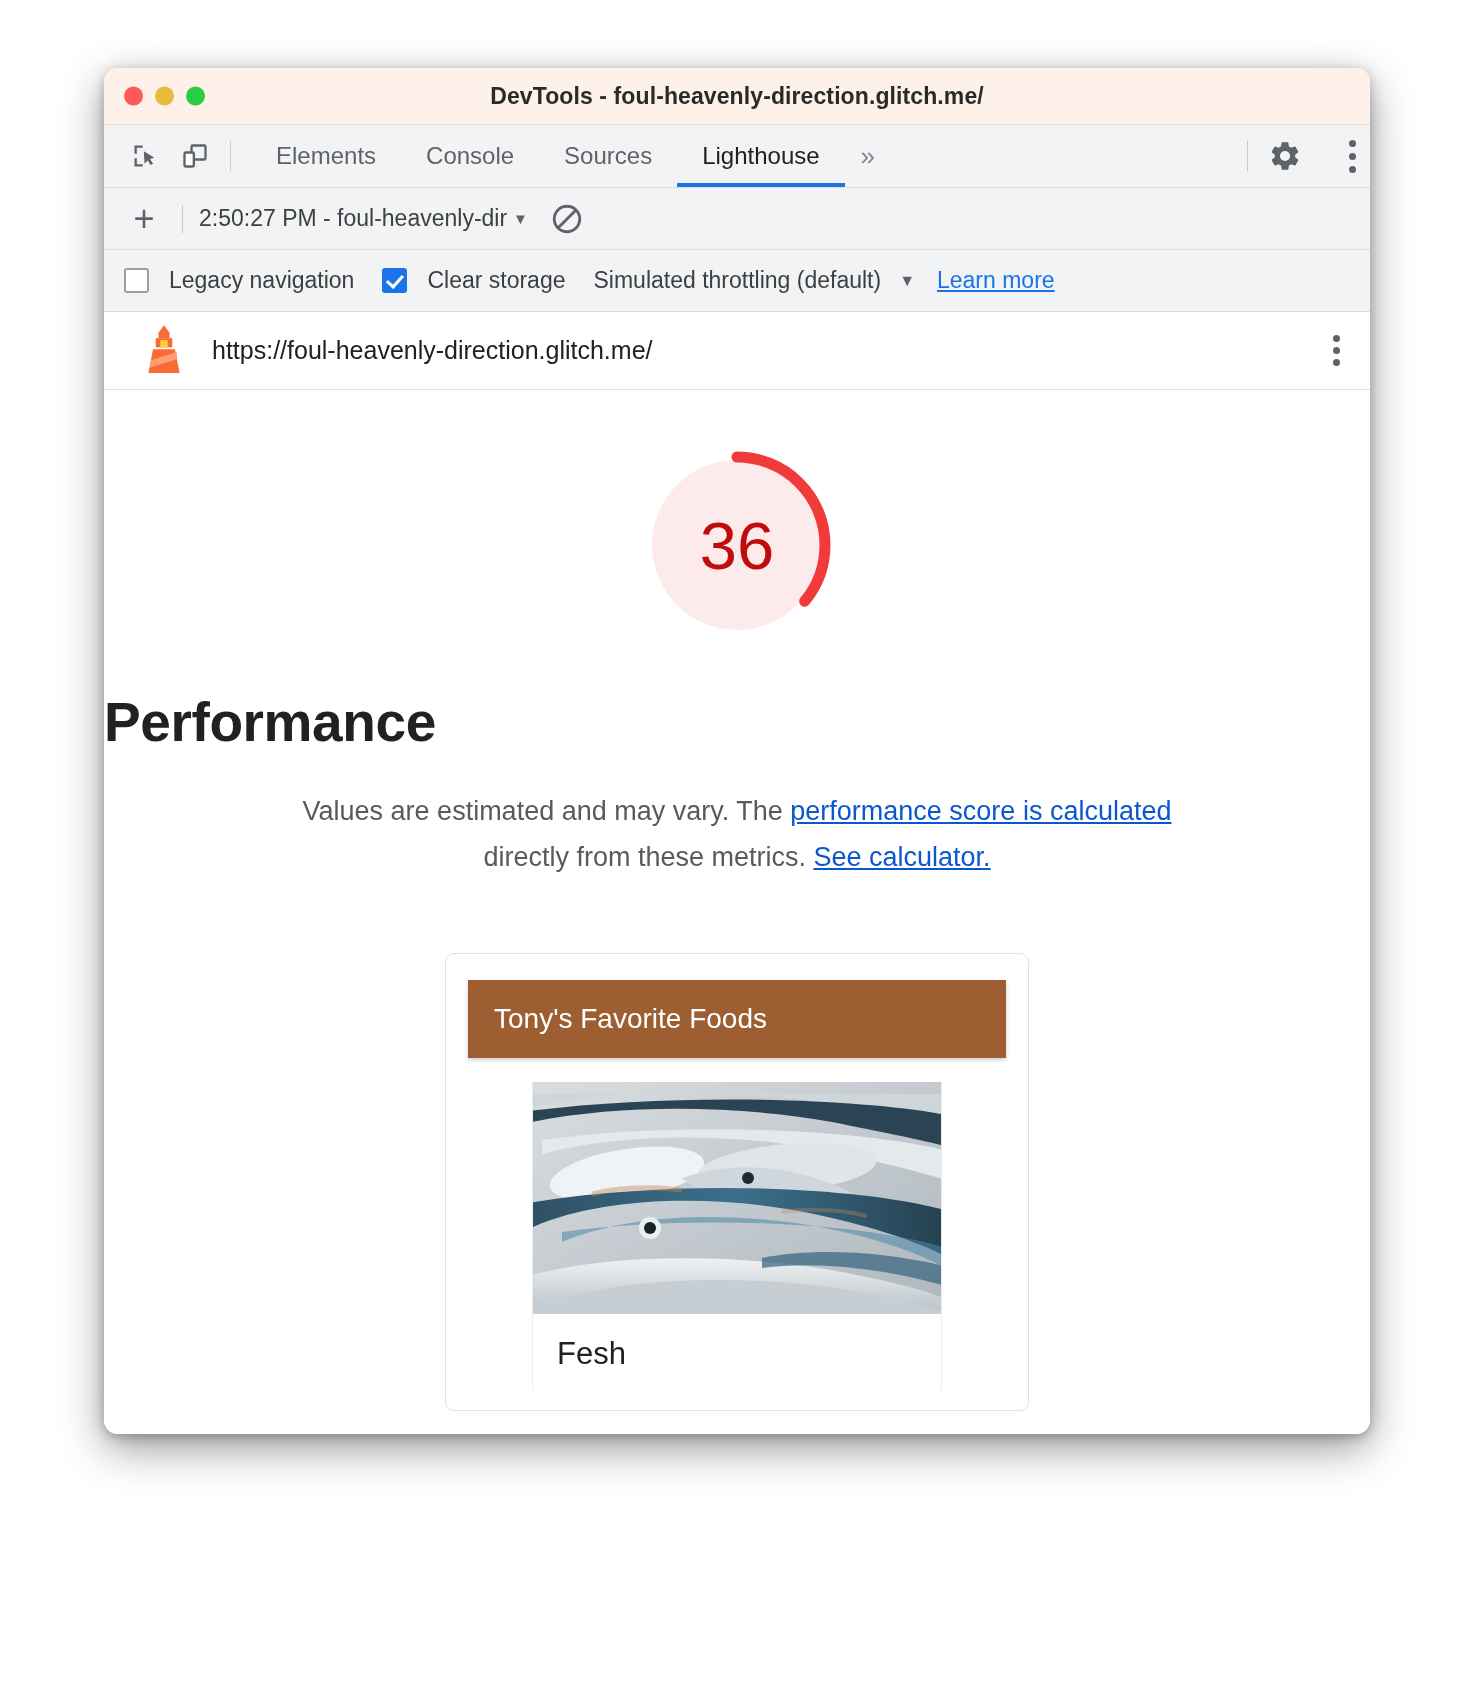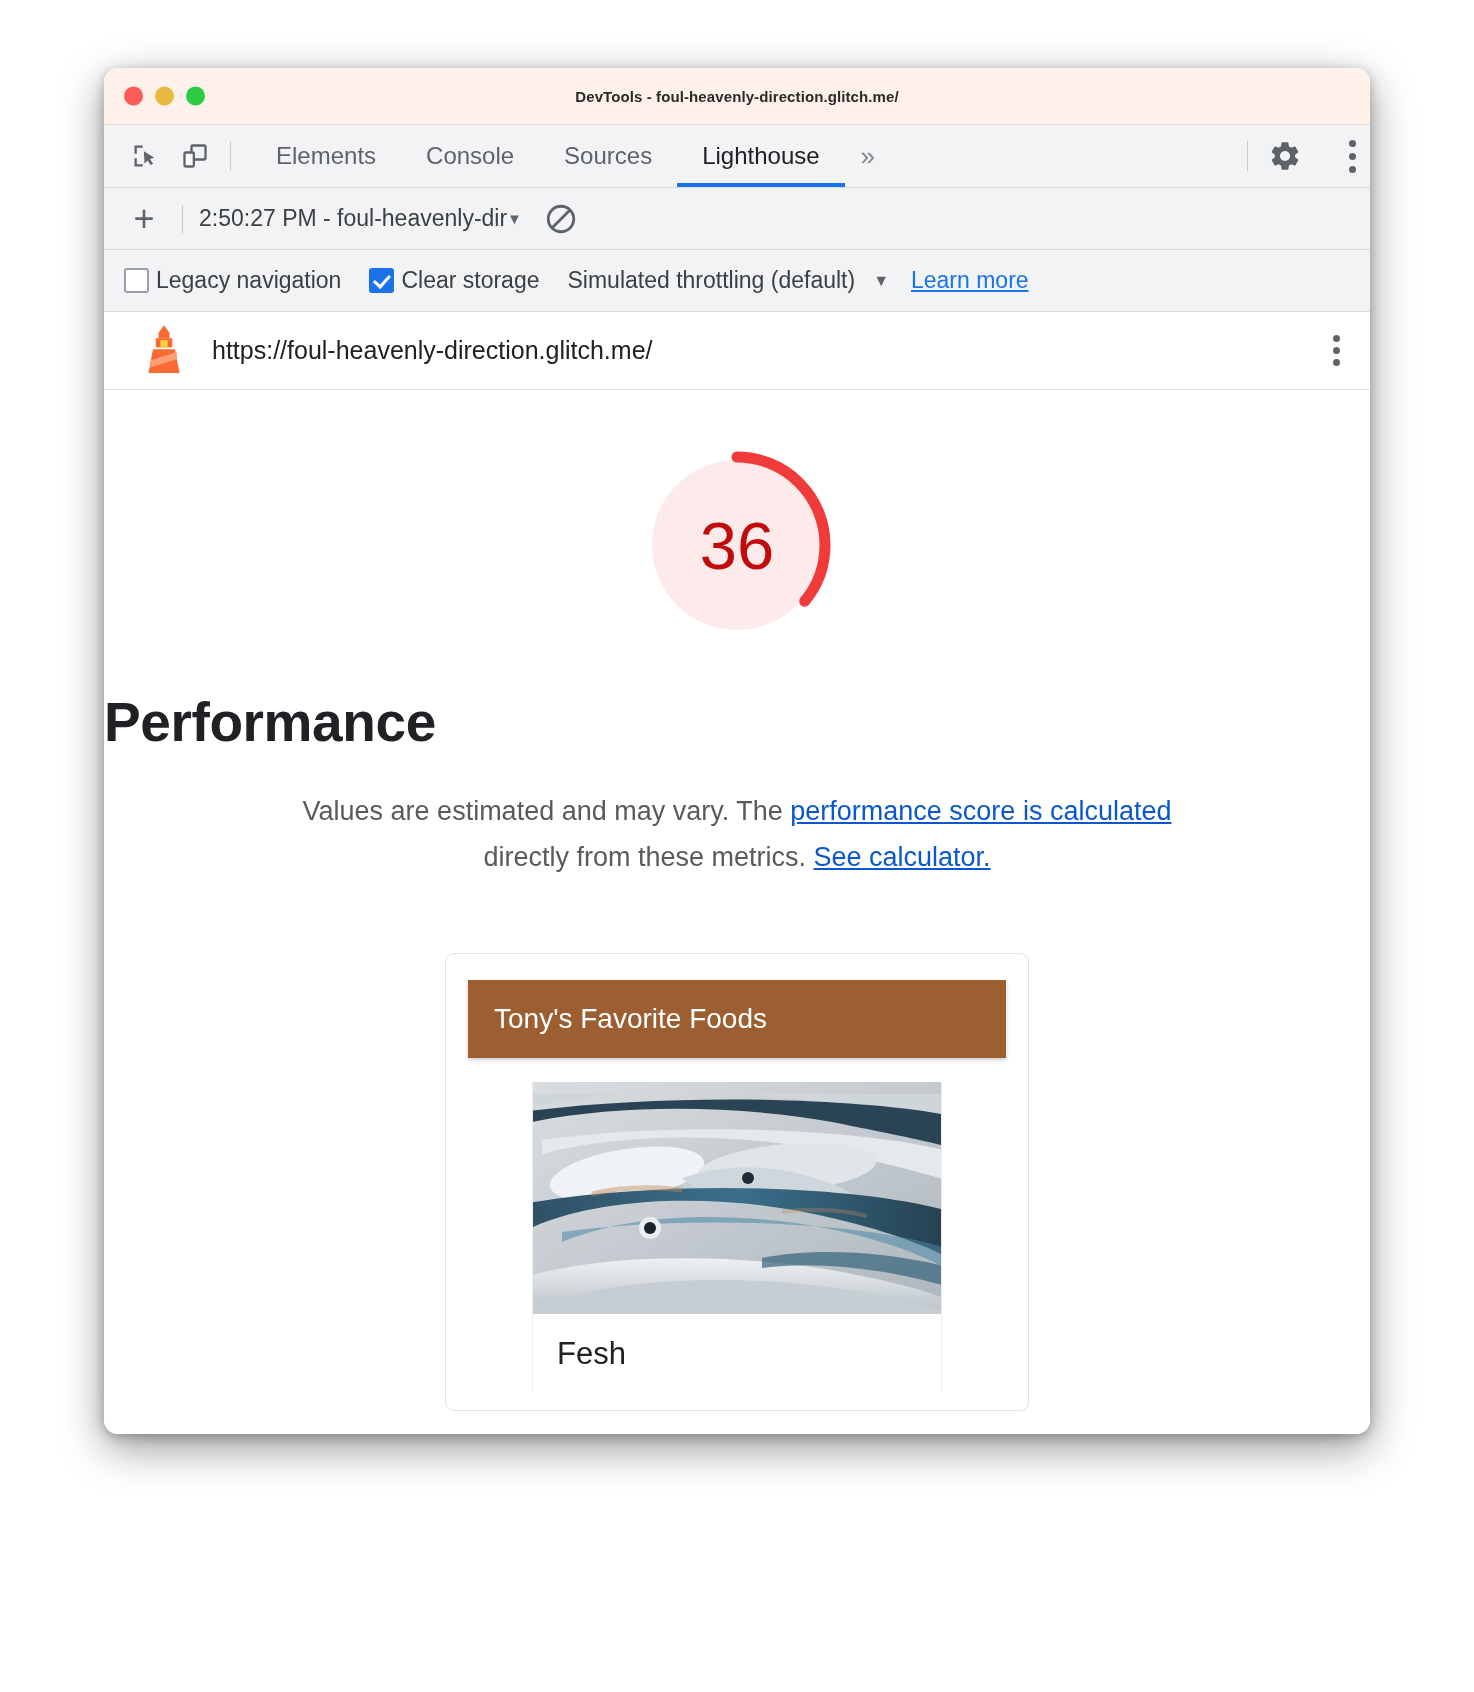"DevTools -" .title-text { font-size: 15px -> 23px }
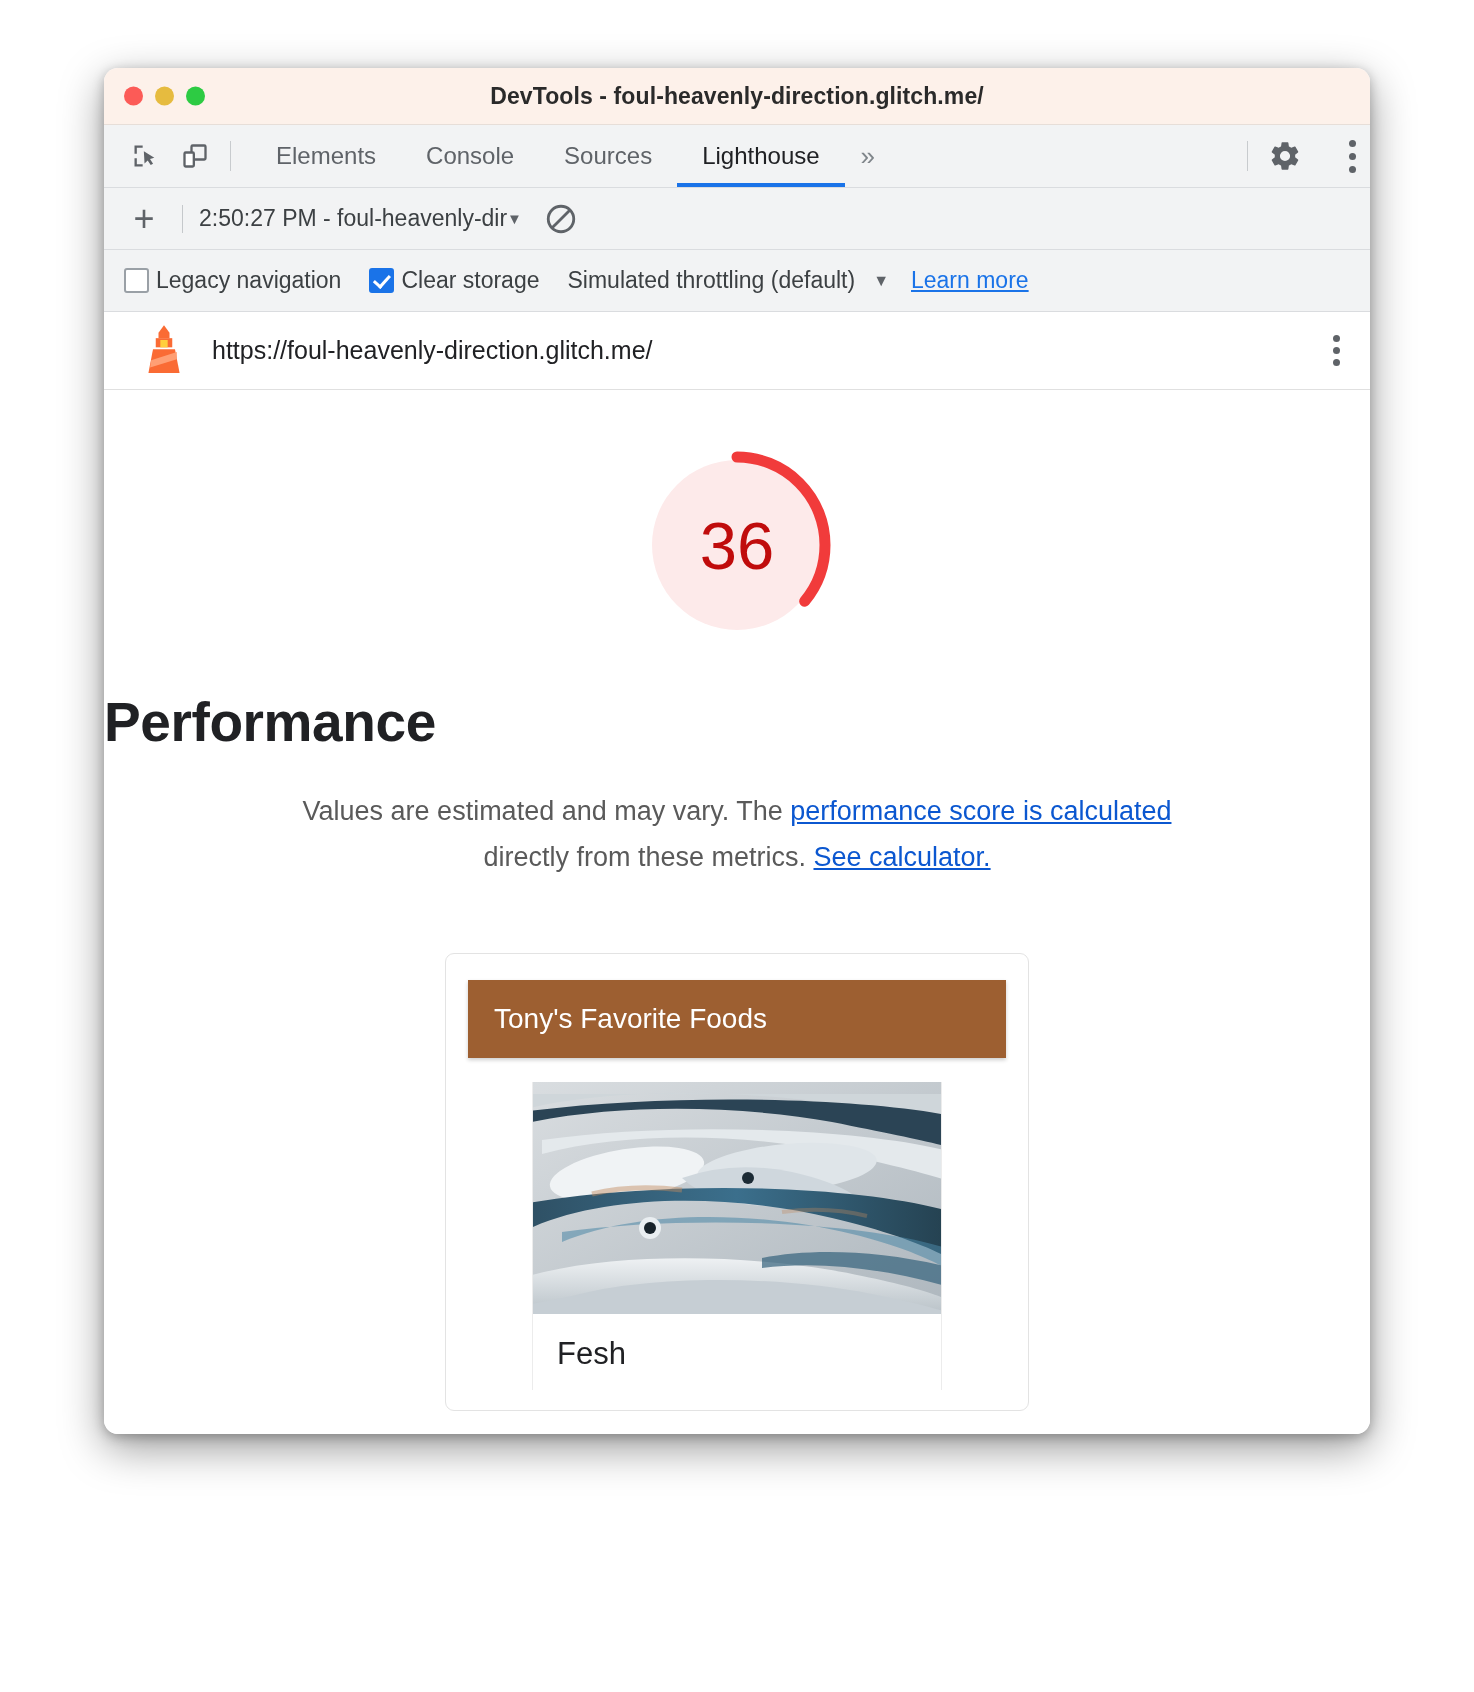"2:50:27 PM - foul-heavenly-dir" .run-select { gap: 0 -> 6px }
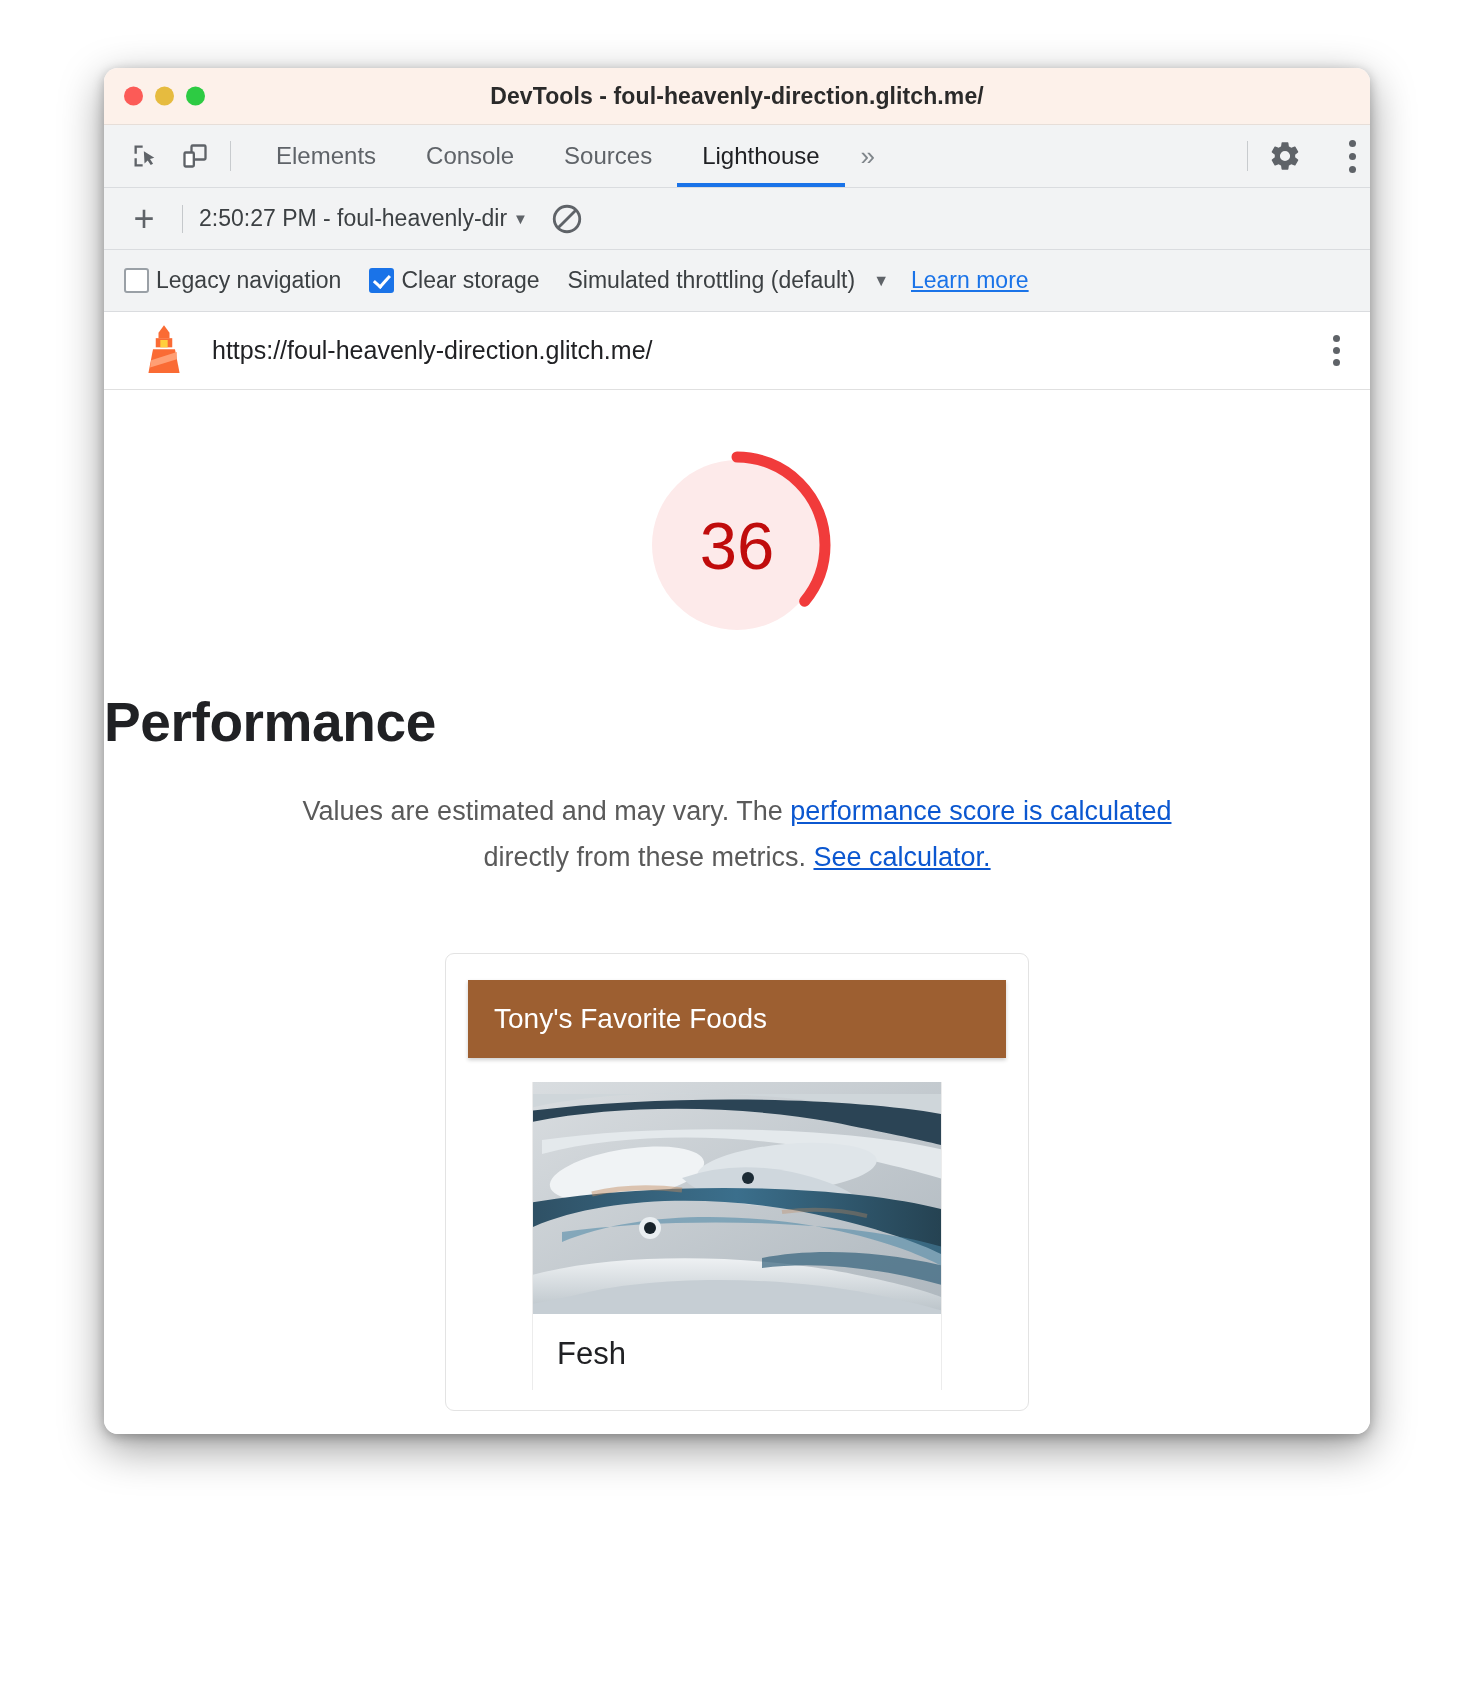"Legacy navigation" .check-item { gap: 7px -> 20px }
